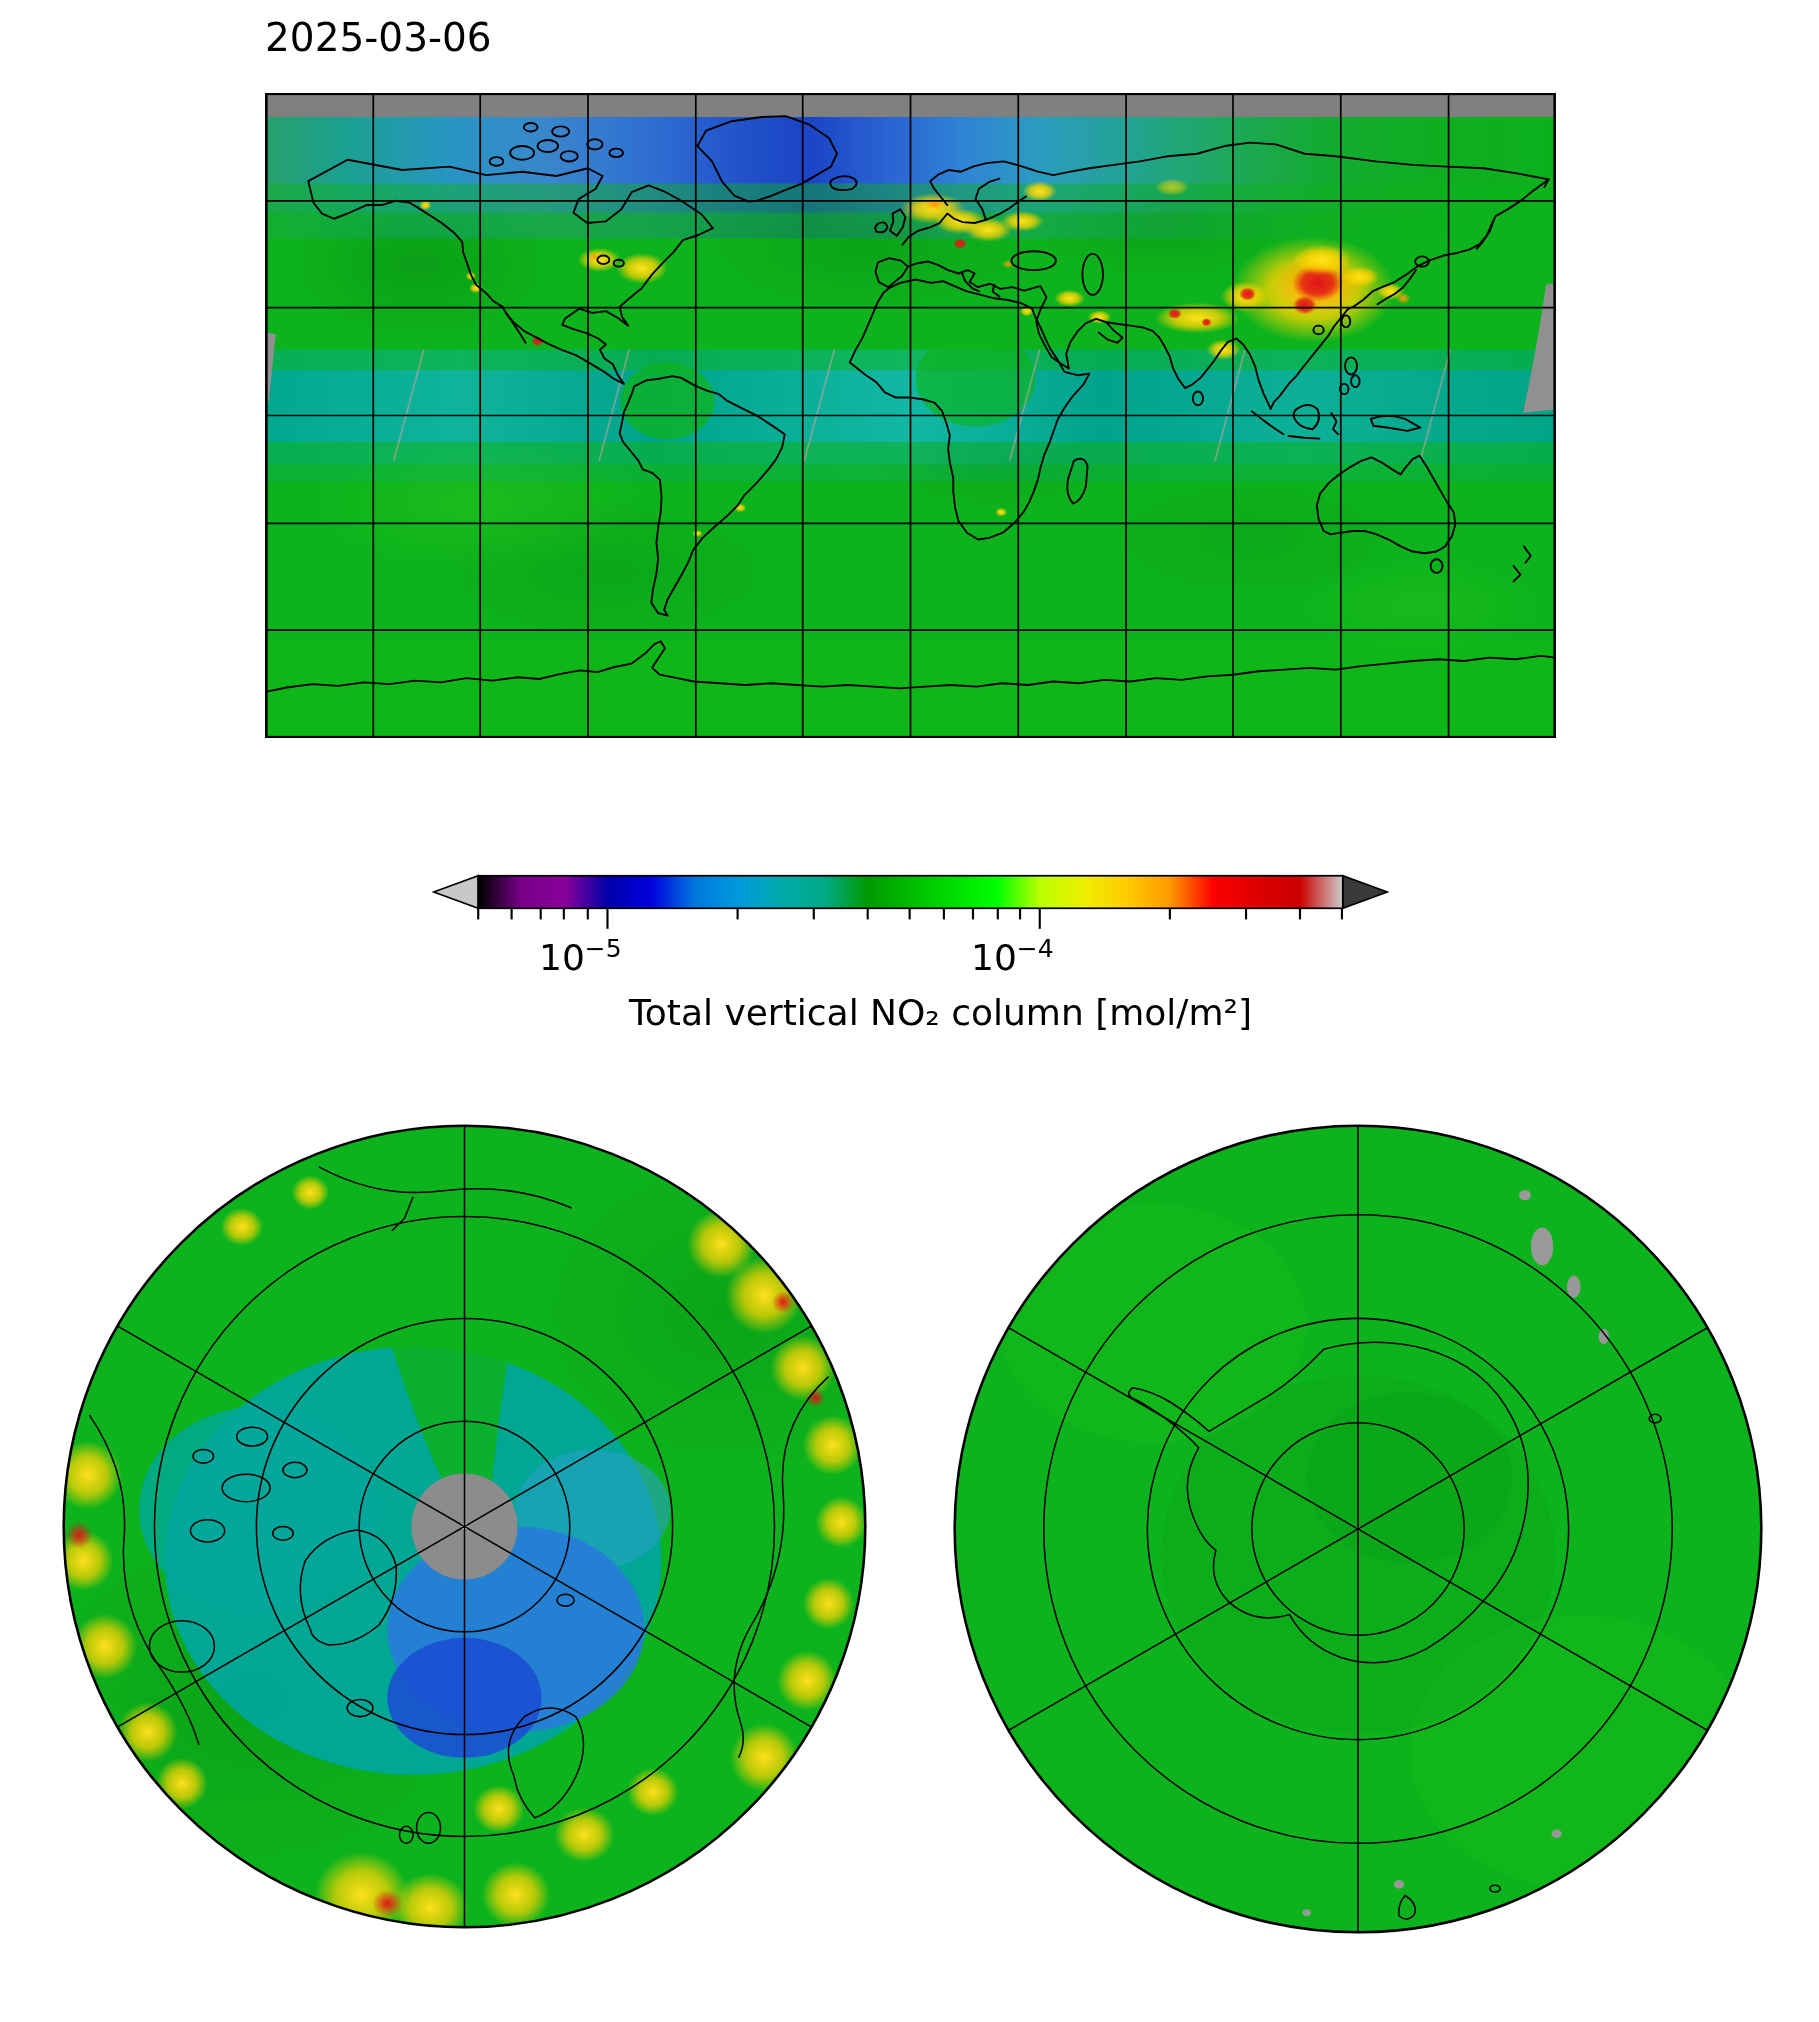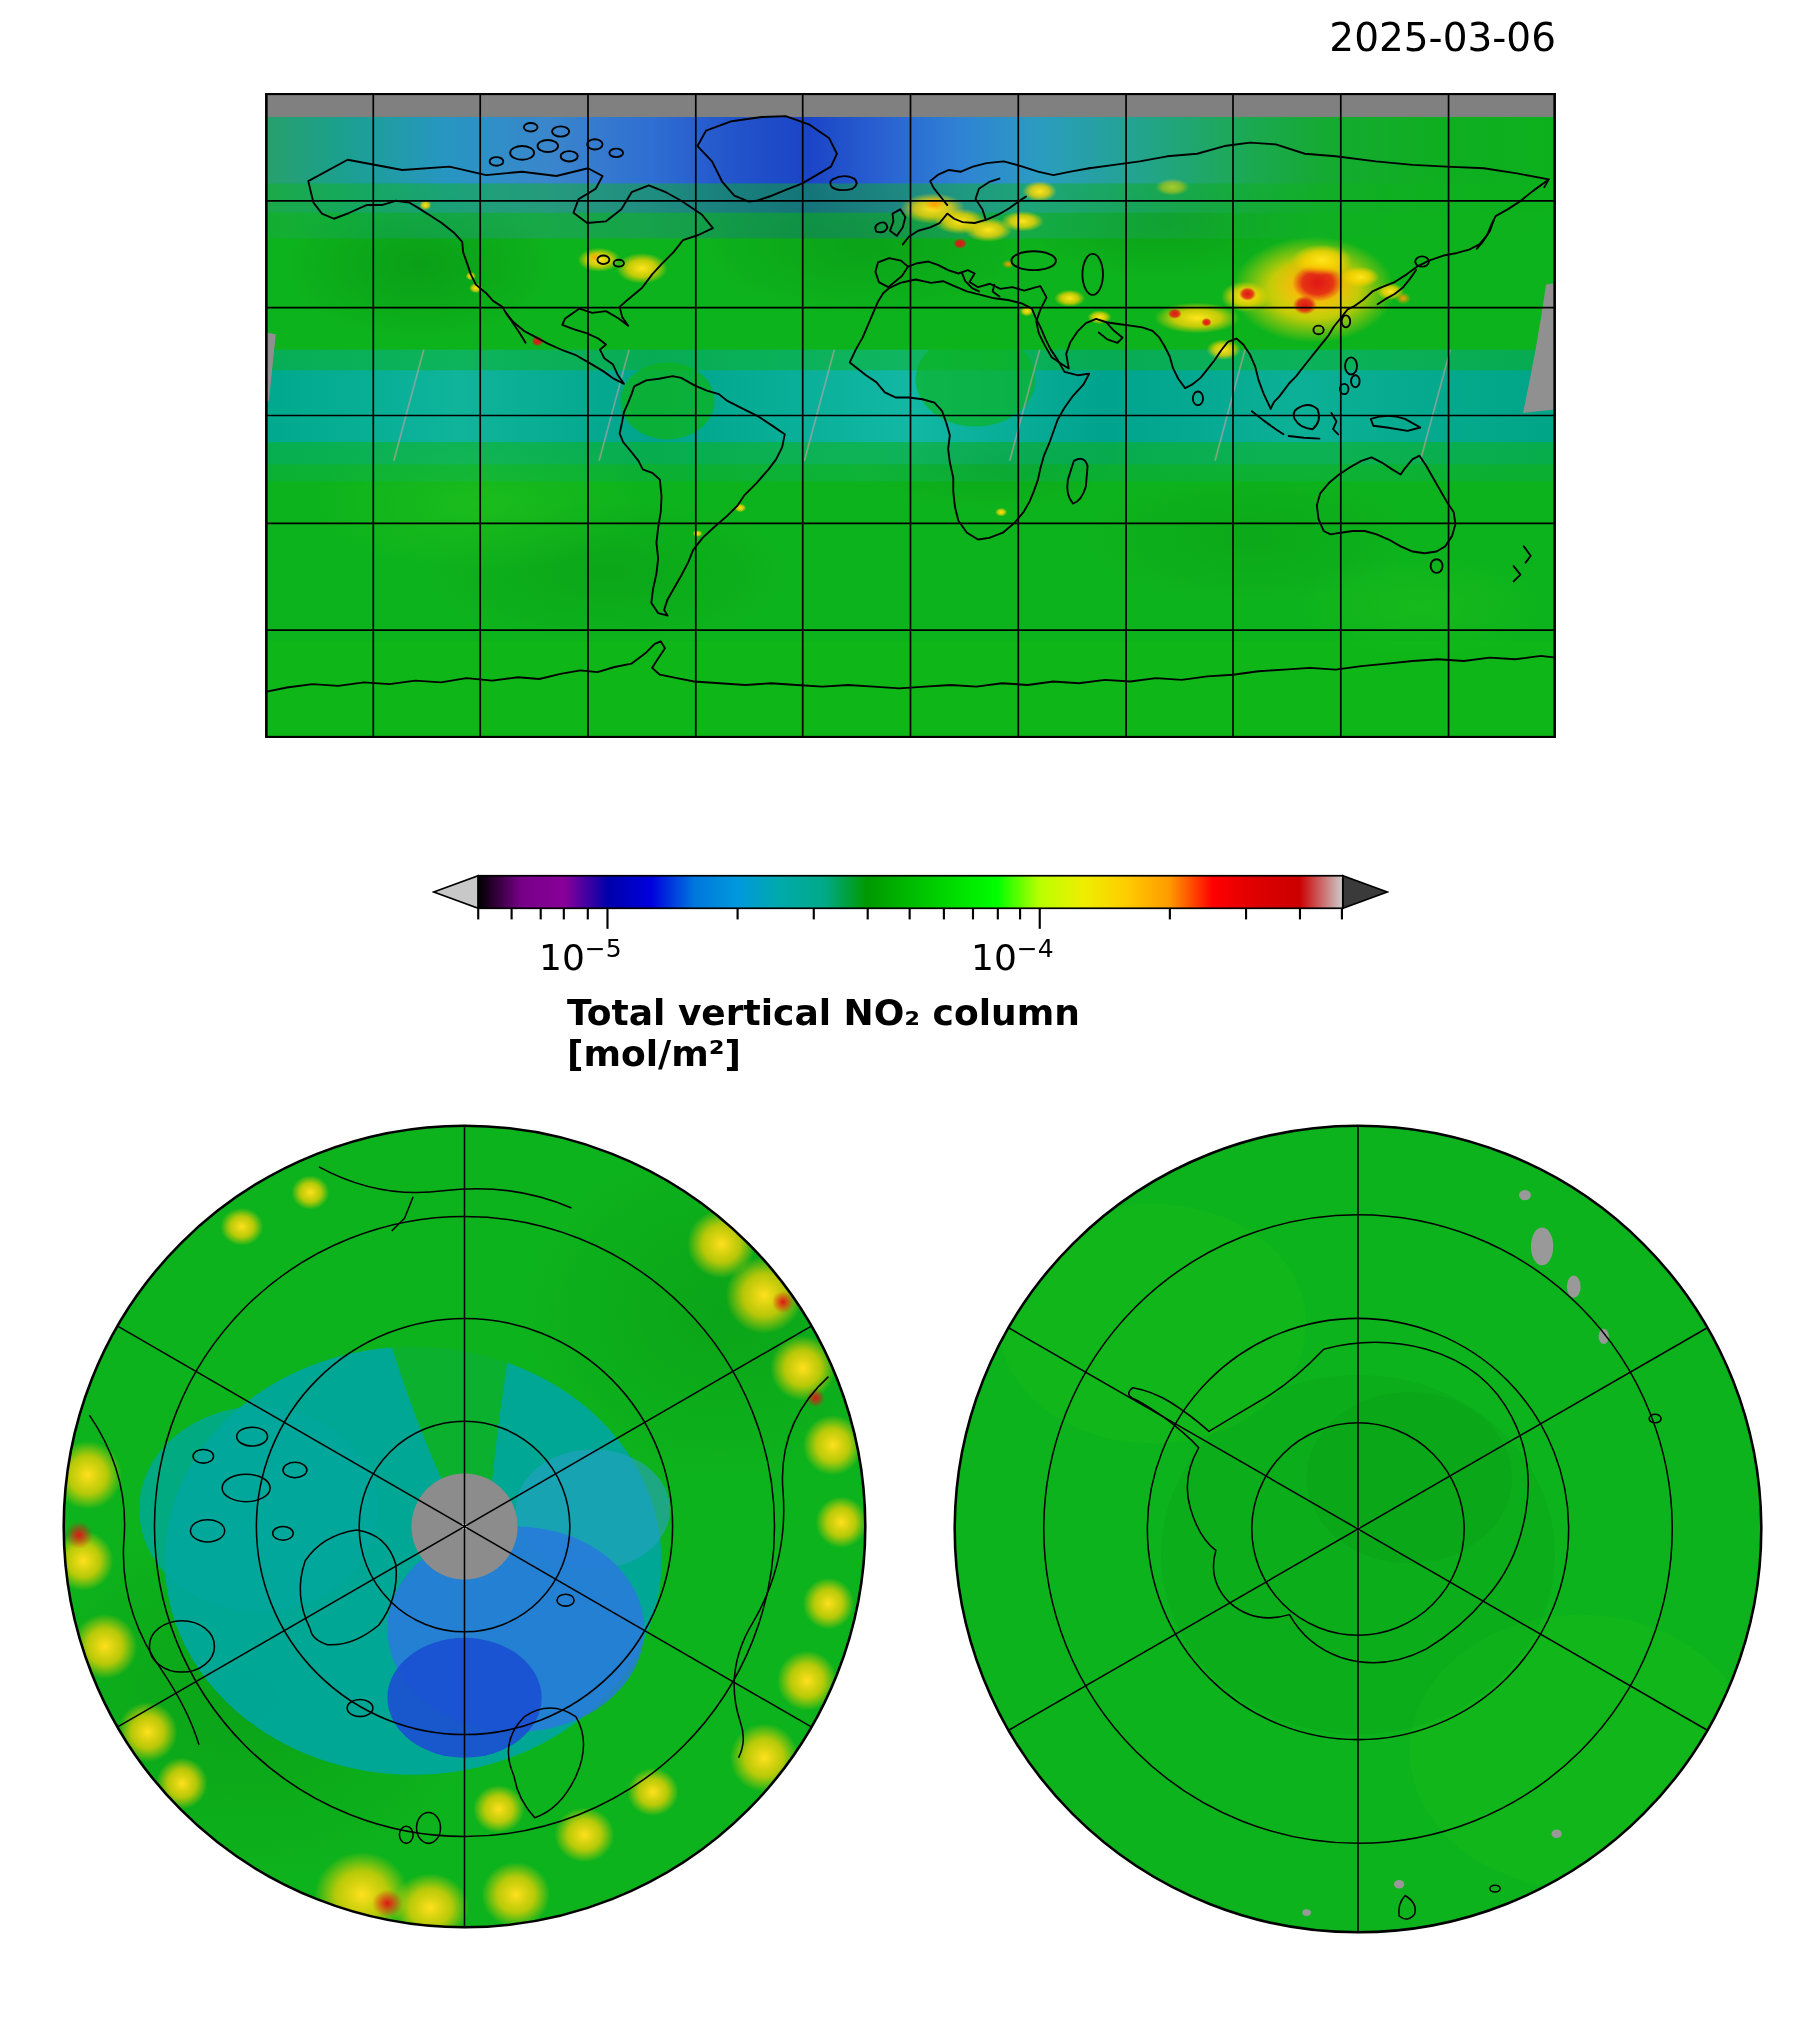"2025-03-06" .plot-title { text-align: right -> left }
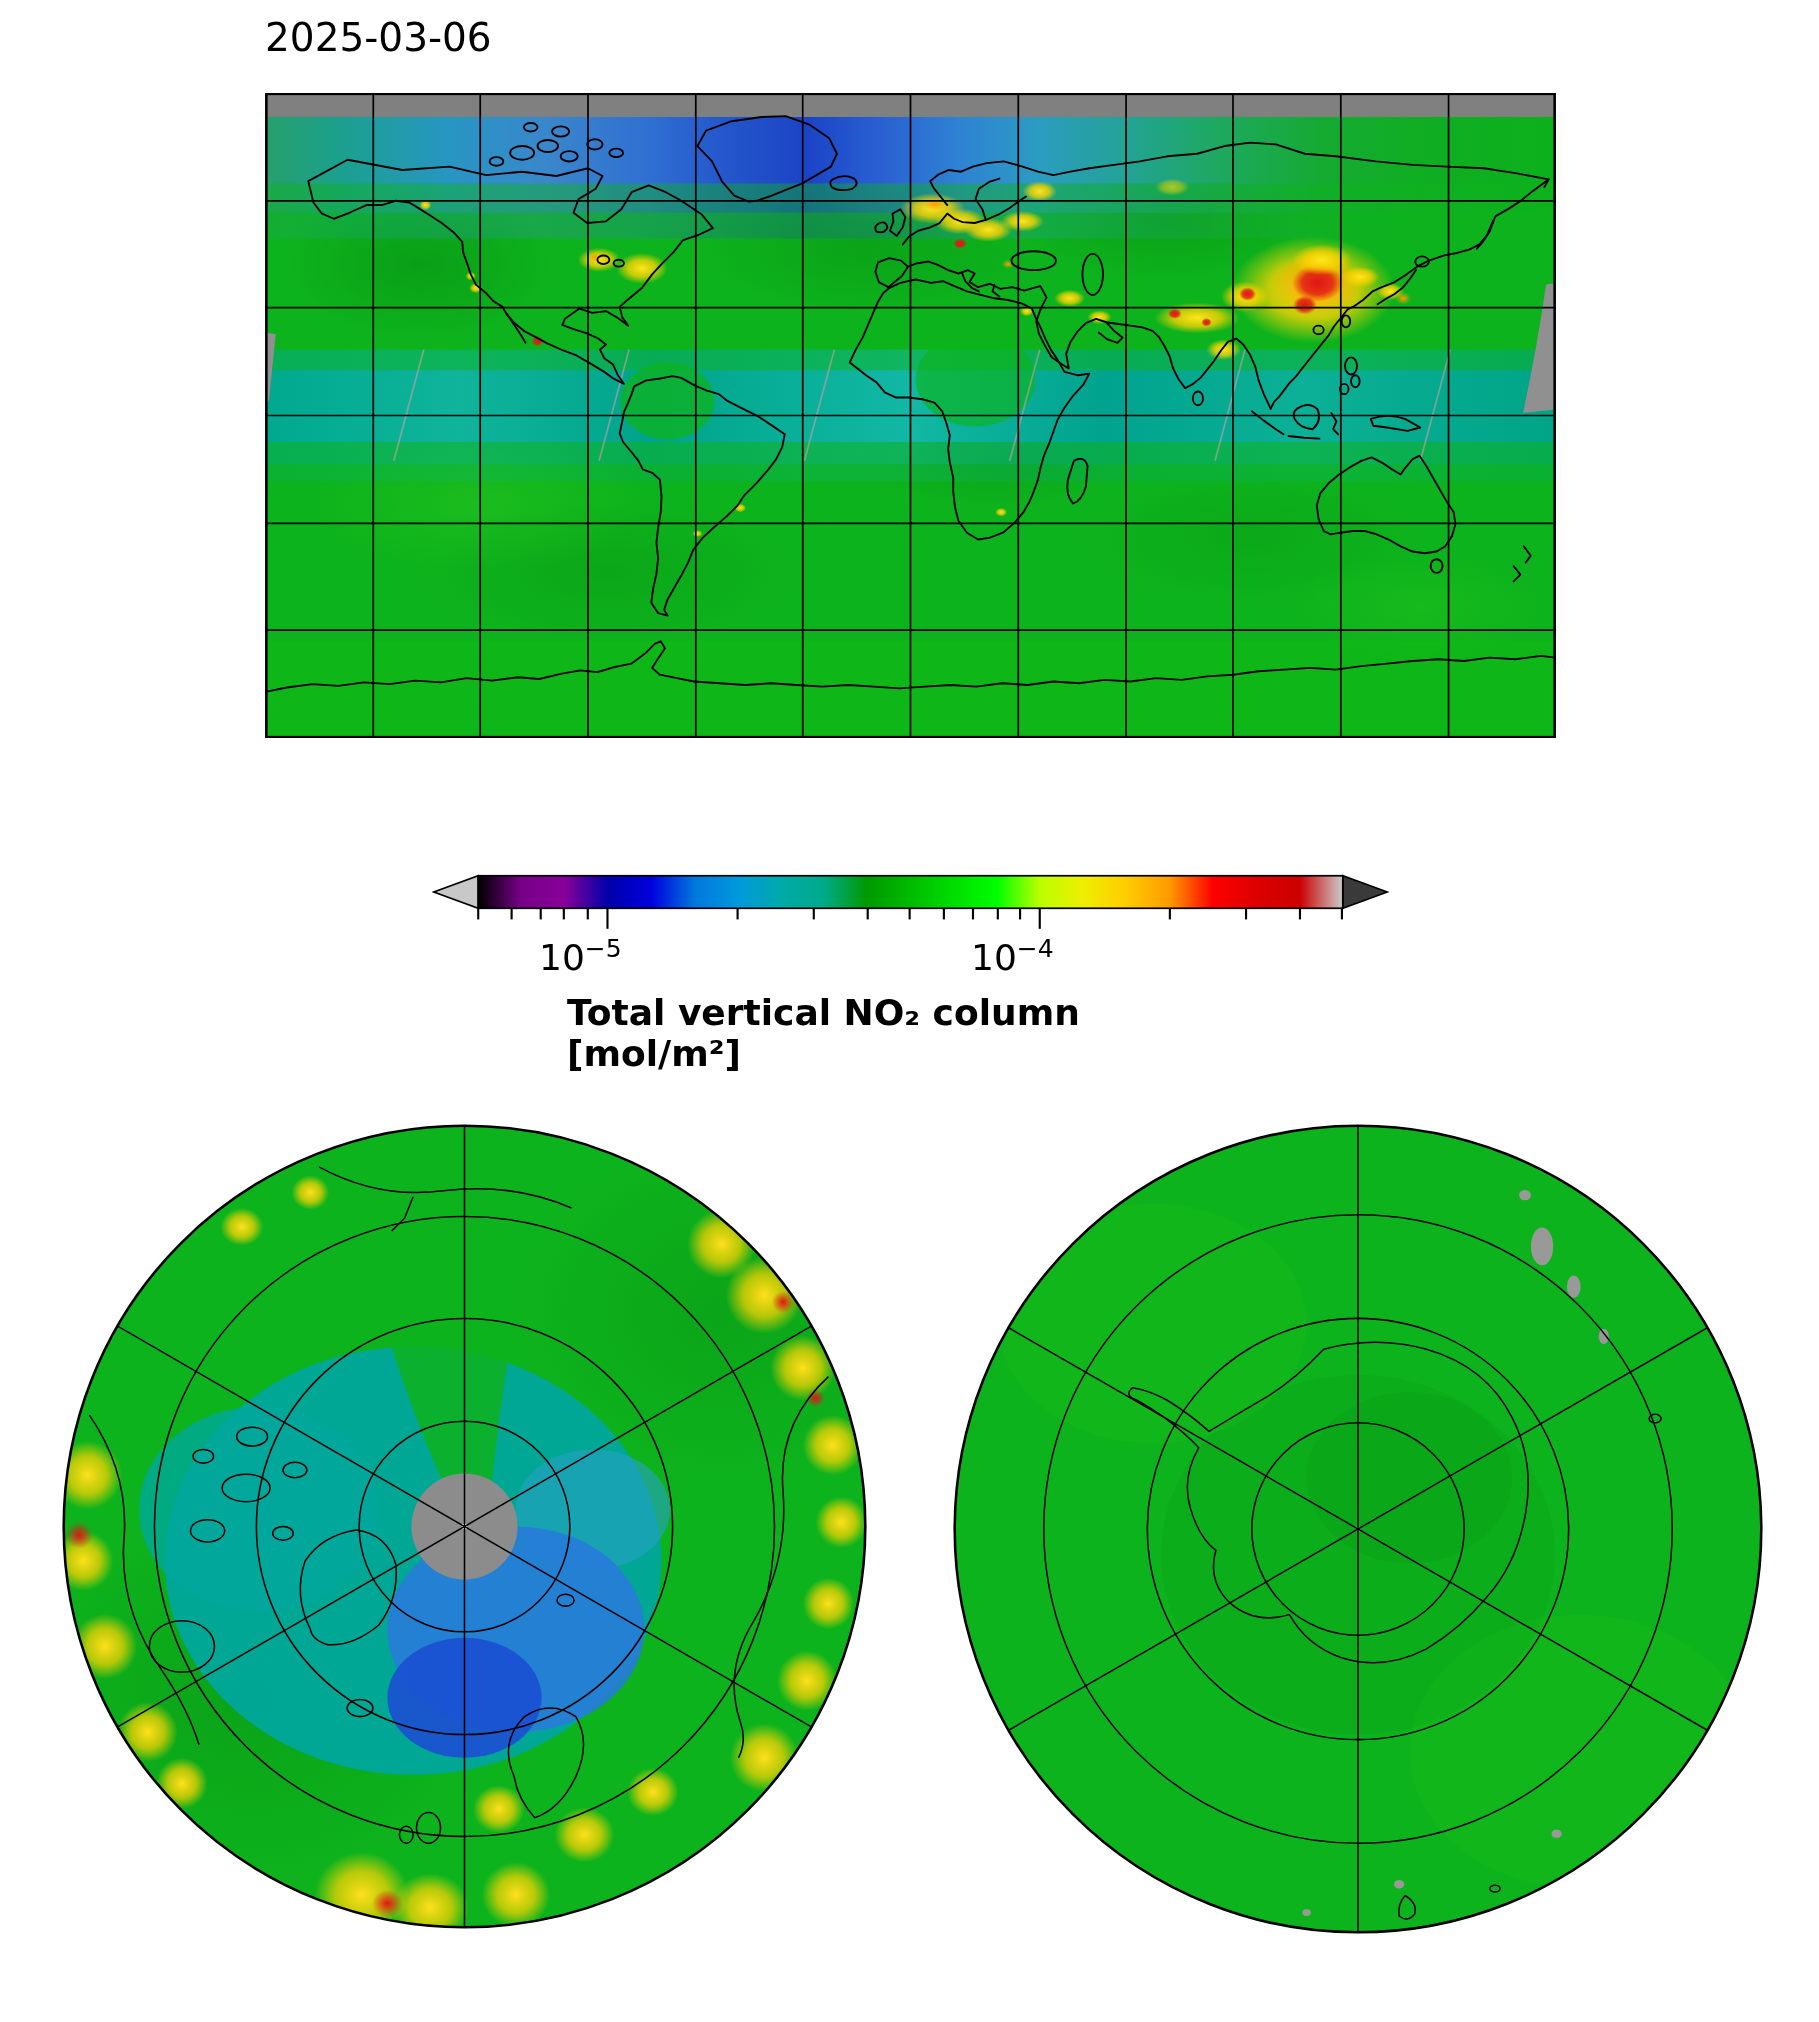"Total vertical NO₂ column [mol/m²]" .cblabel { font-weight: bold -> none; text-align: left -> right }
